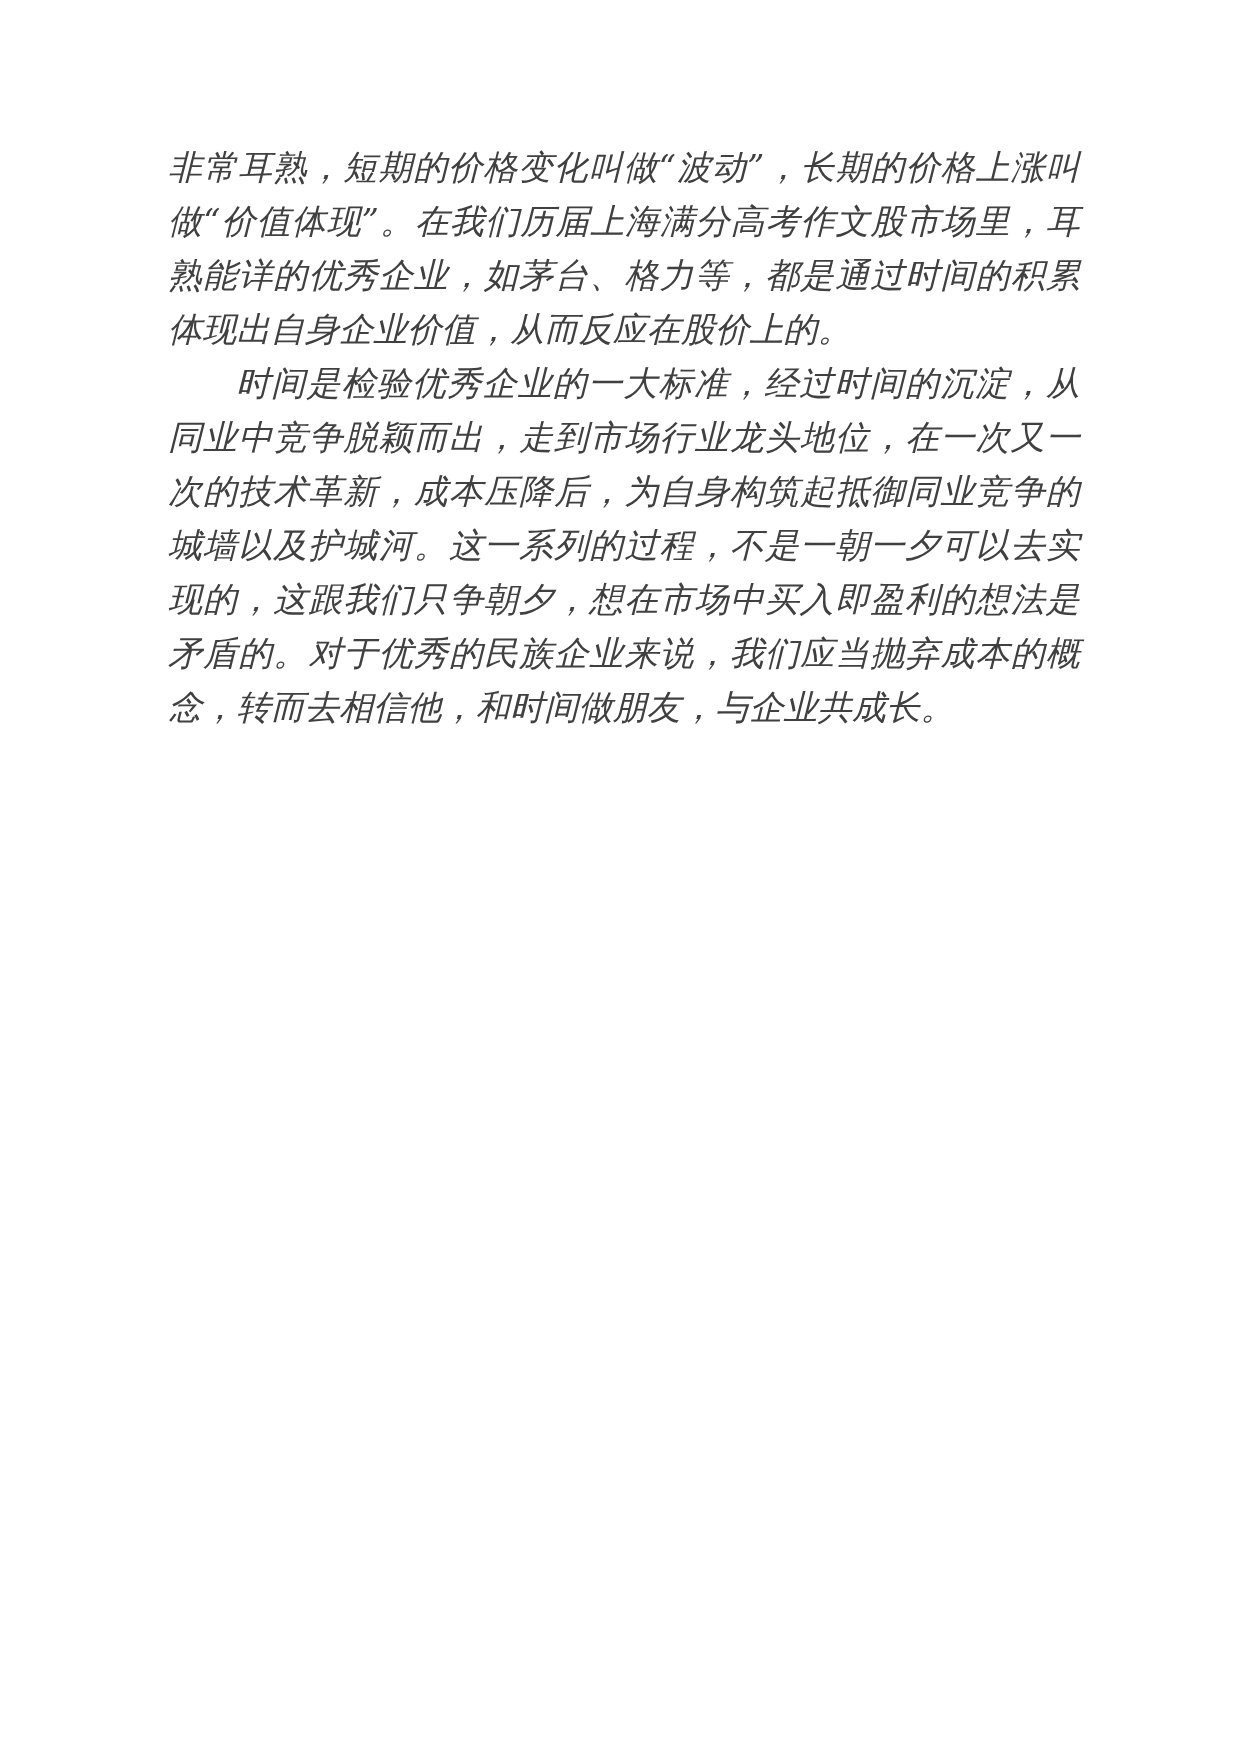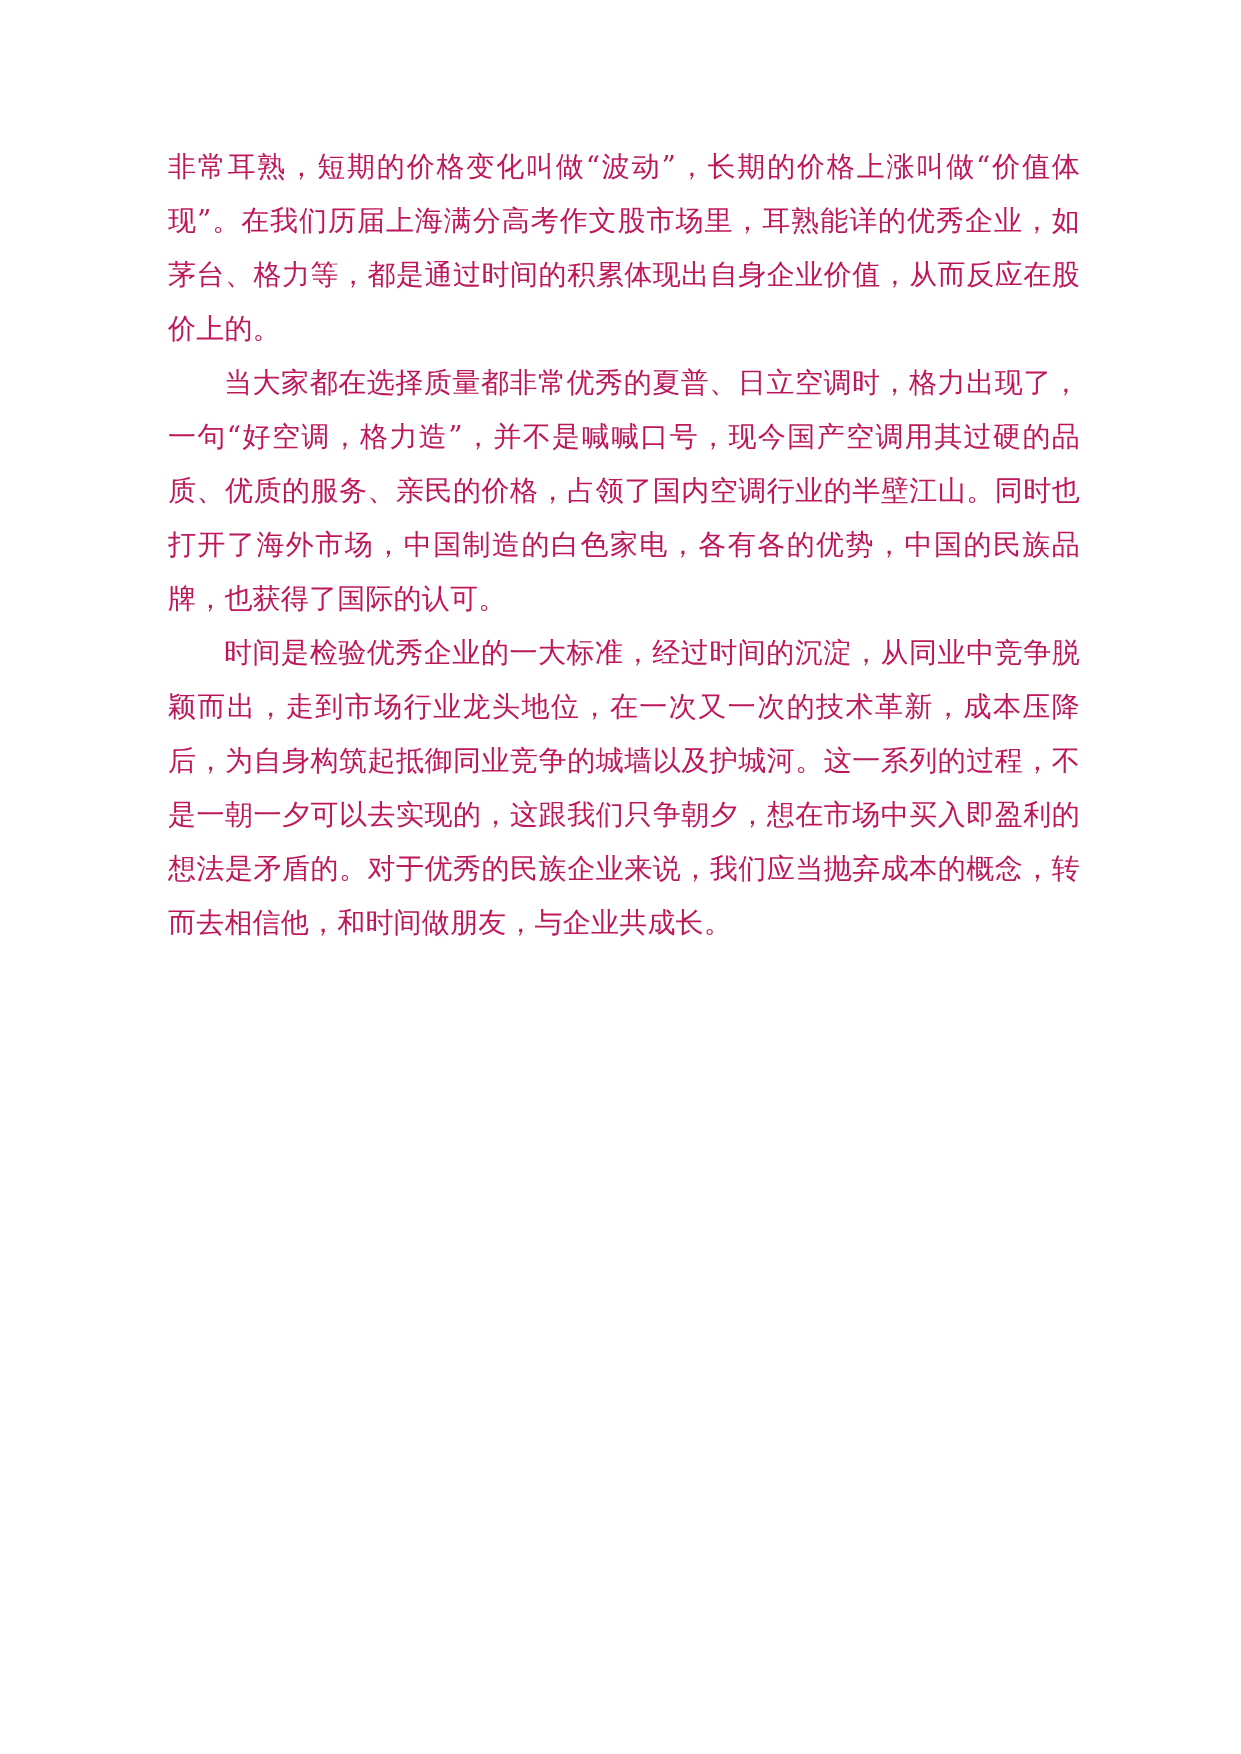"非常耳熟，短期的价格变化叫做“波动”，长期的价格上涨叫做“价值体现”。在我们历届" .para { color: #be185d -> #404040; font-size: 28px -> 34px; font-style: none -> italic }
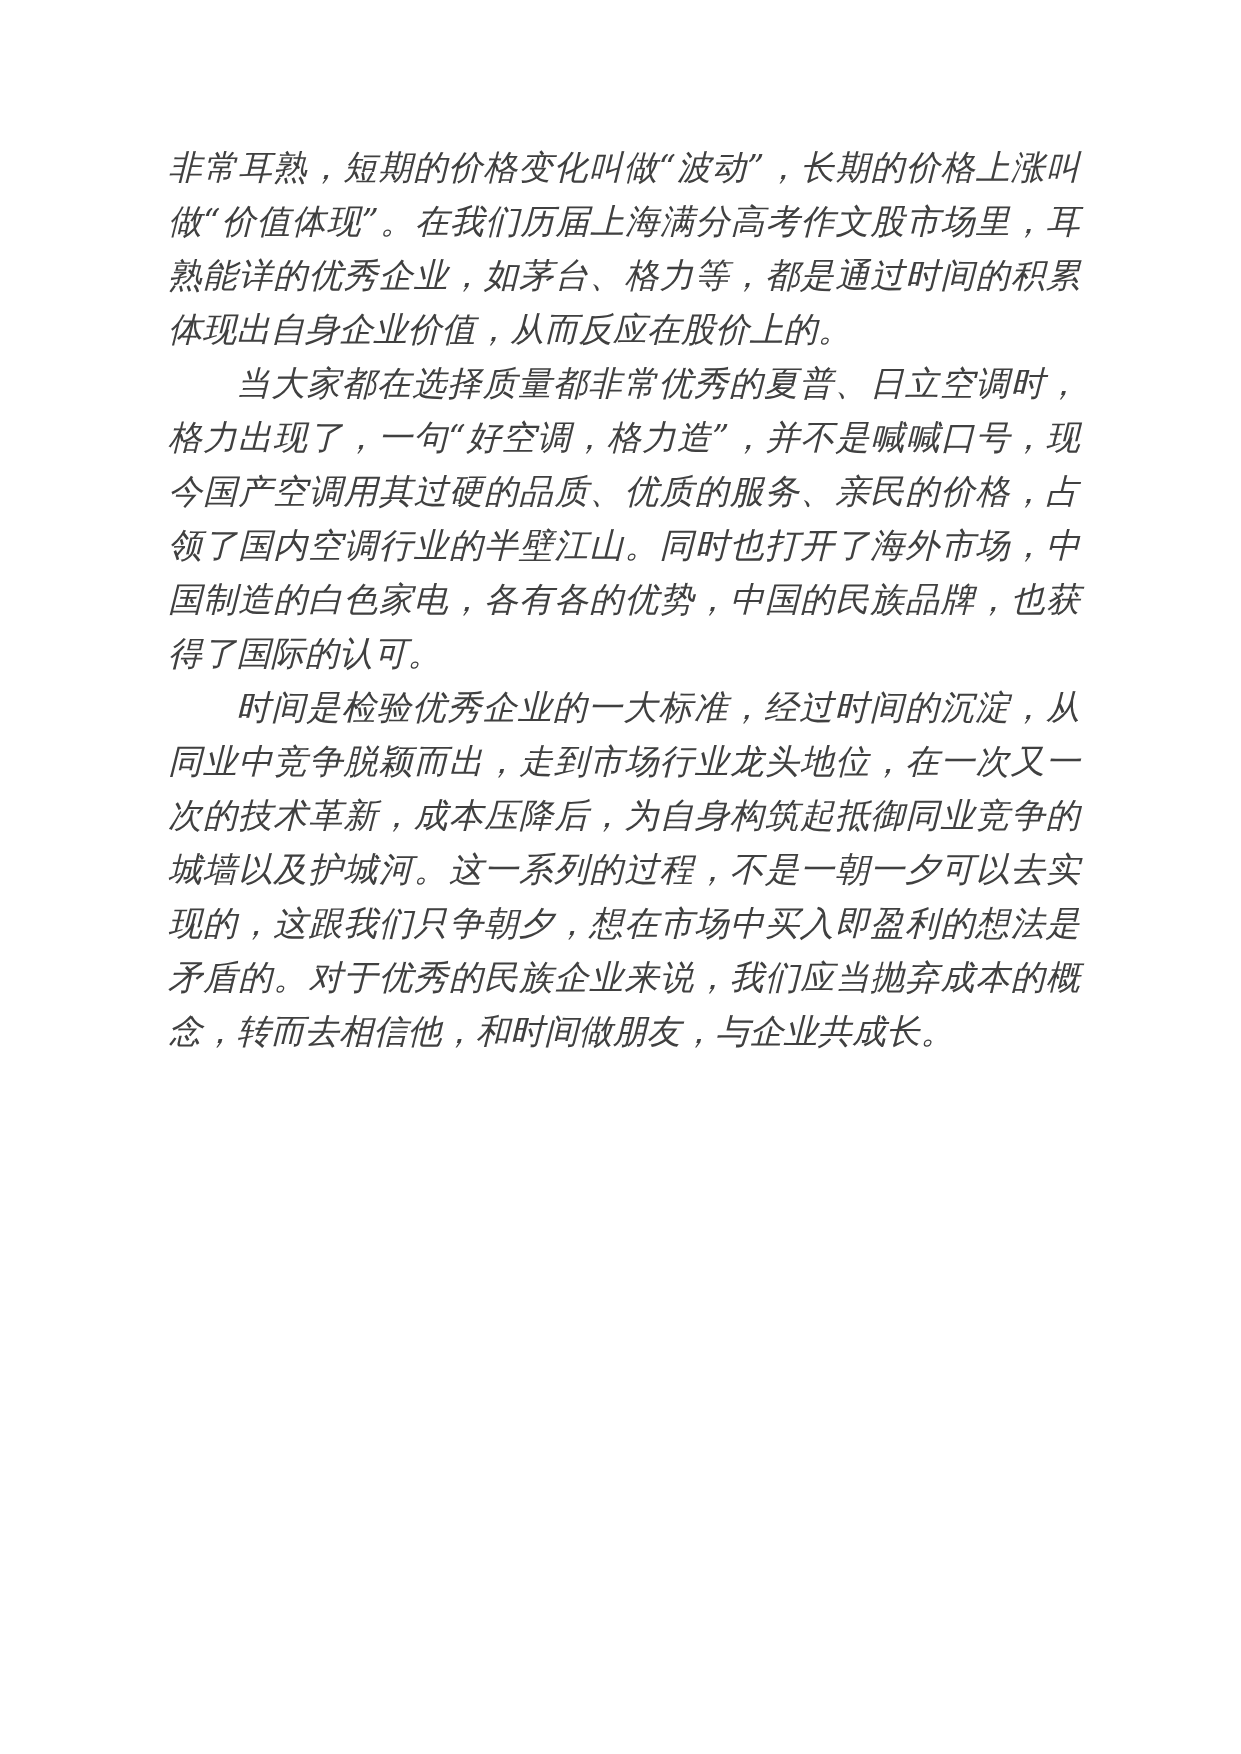"当大家都在选择质量都非常优秀的夏普、日立空调时，格力出现了，一句“好空调，格力造" p.para { html: <p>当大家都在选择质量都非常优秀的夏普、日立空调时，格力出现了，一句“好空调，格力造”，并不是喊喊口号，现今国产空调用其过硬的品质、优质的服务、亲民的价格，占领了国内空调行业的半壁江山。同时也打开了海外市场，中国制造的白色家电，各有各的优势，中国的民族品牌，也获得了国际的认可。</p> -> none }
